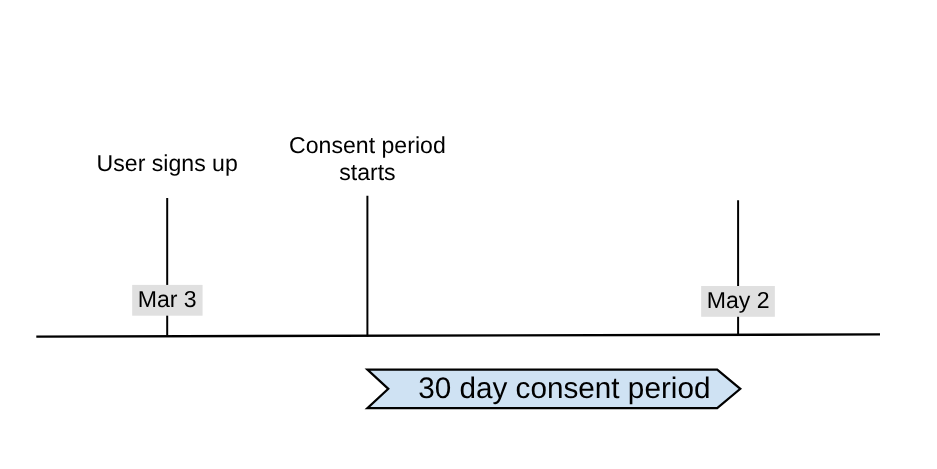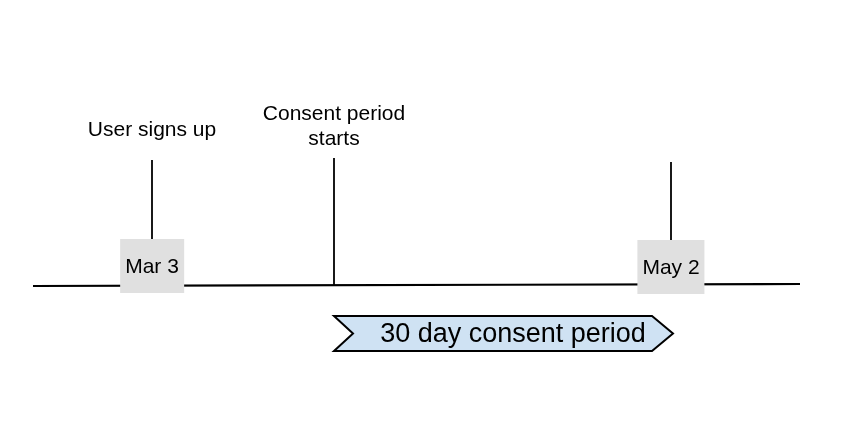"User signs up" .canvas { margin-top: none -> 20px }
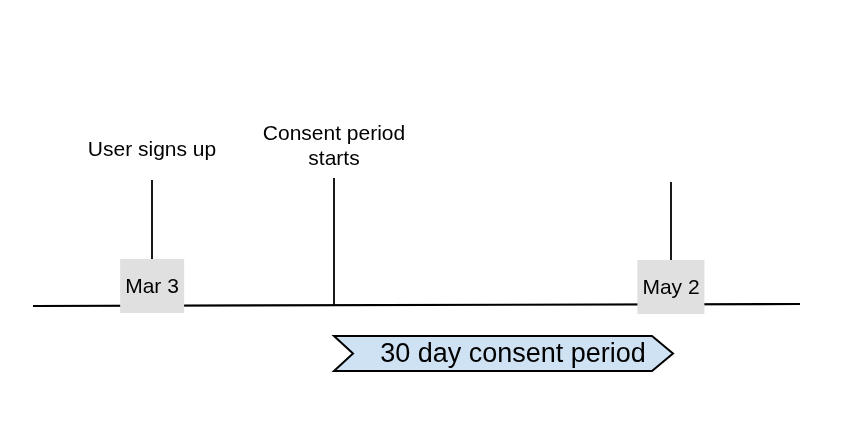"Mar 3" .date-badge { padding: 14px 5px -> 1px 5px }
